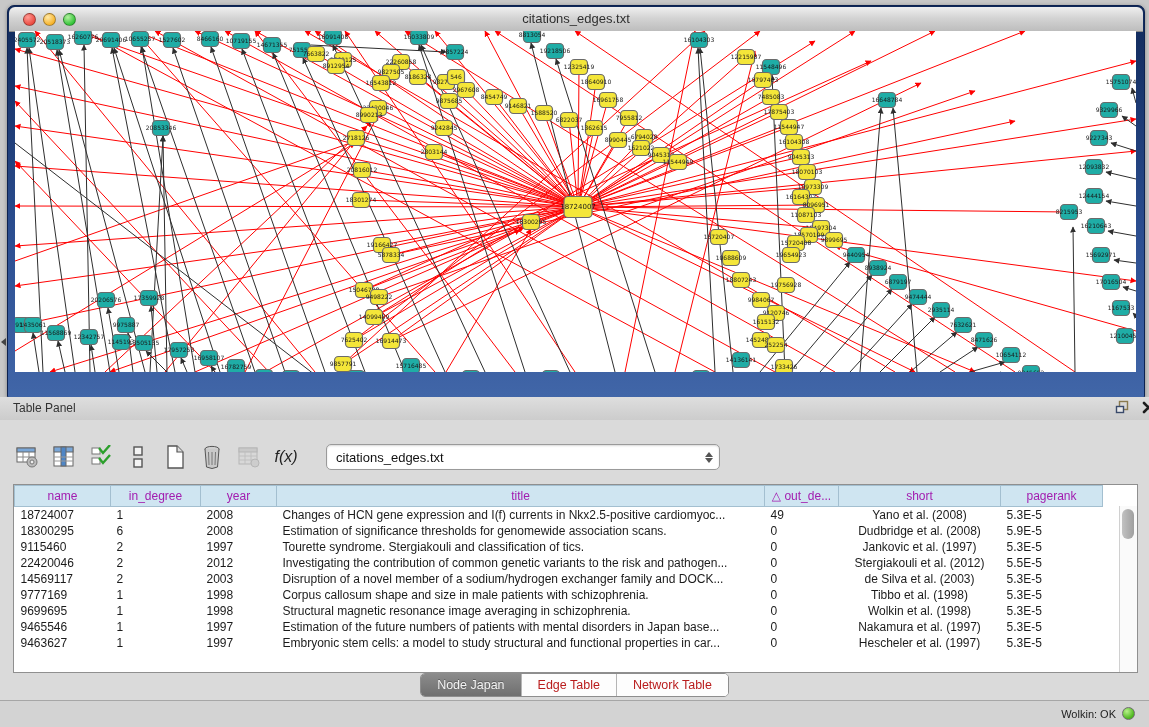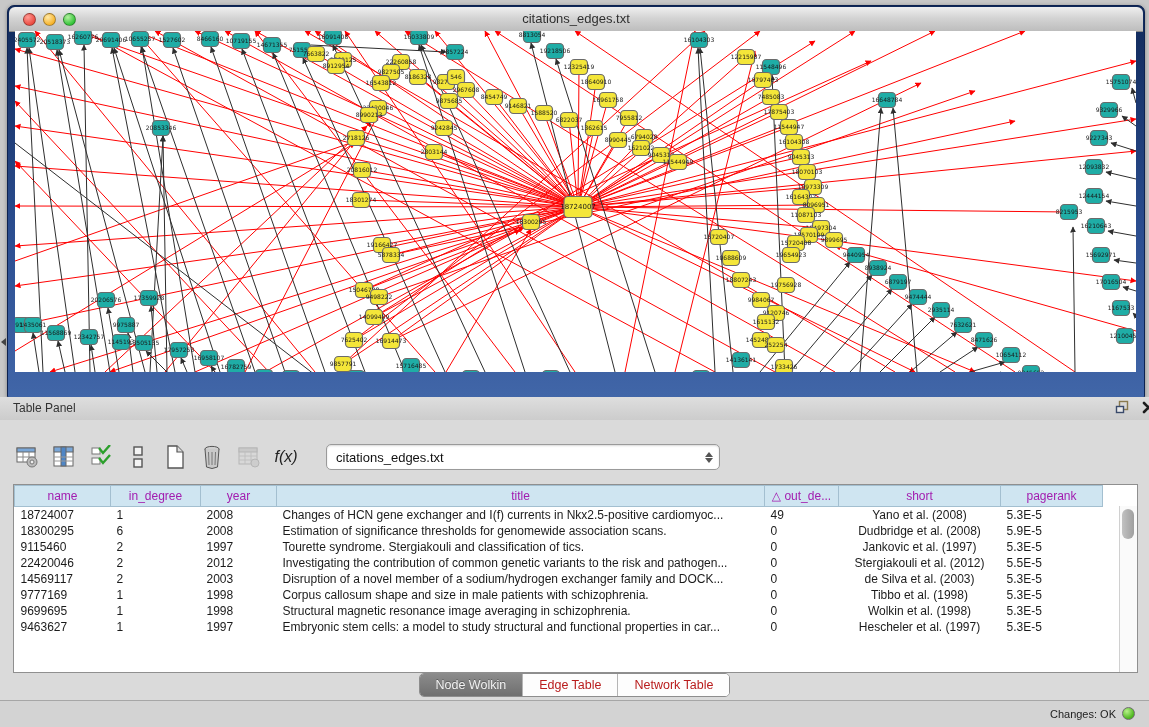"Changes of HCN gene exchanger" td { text: exchanger -> expression }
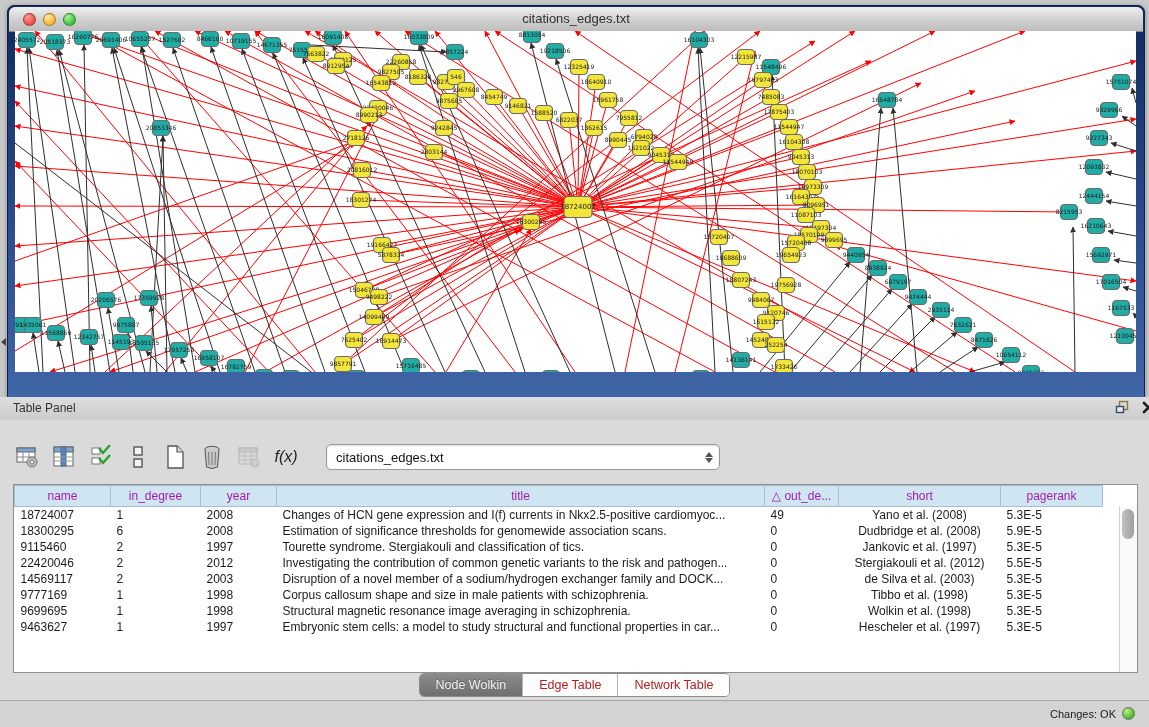"9465546" tr { html: none -> <tr> <td>9465546</td> <td>1</td> <td>1997</td> <td>Estimation of the future numbers of patients with mental disorders in Japan base...</td> <td>0</td> <td>Nakamura et al. (1997)</td> <td>5.3E-5</td> </tr> }
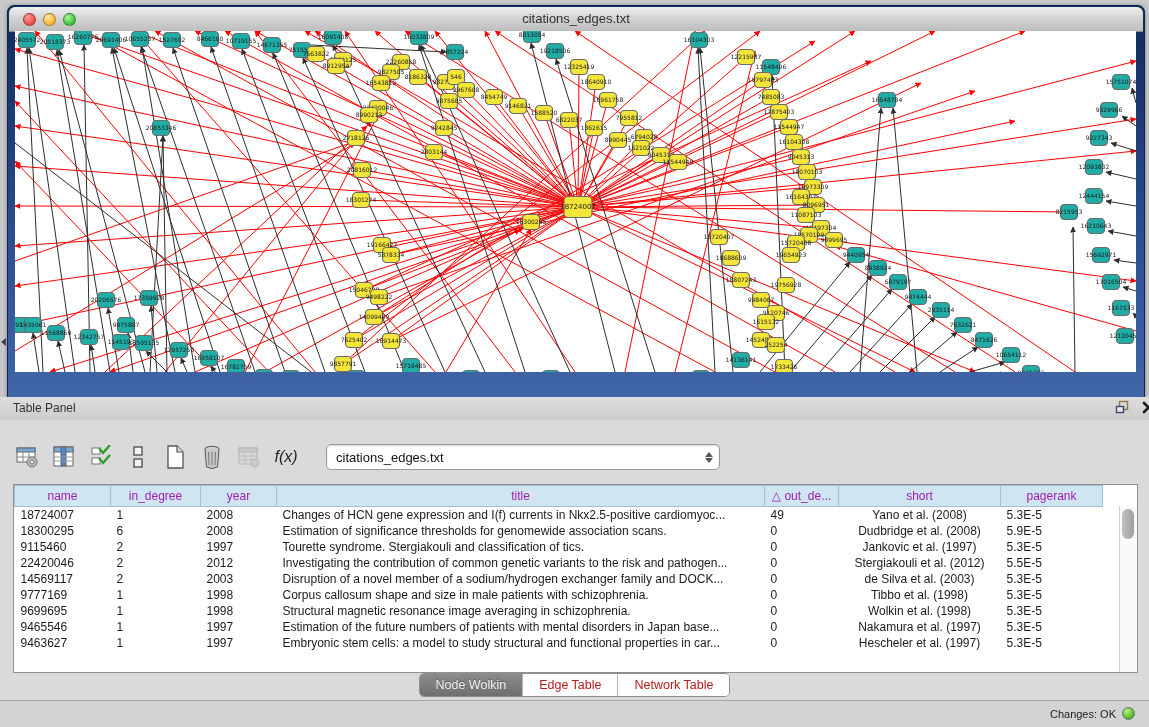"Node Wolkin" div.seg { text: Wolkin -> Japan }
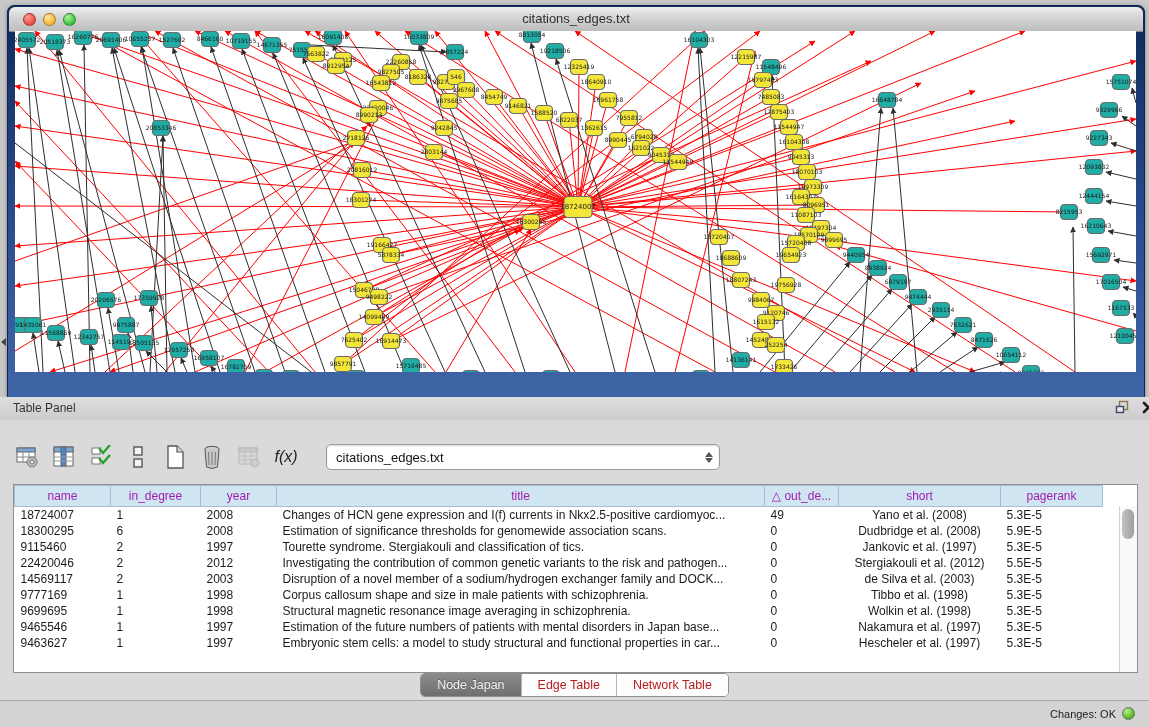"Changes: OK" span { text: Changes -> Wolkin }
